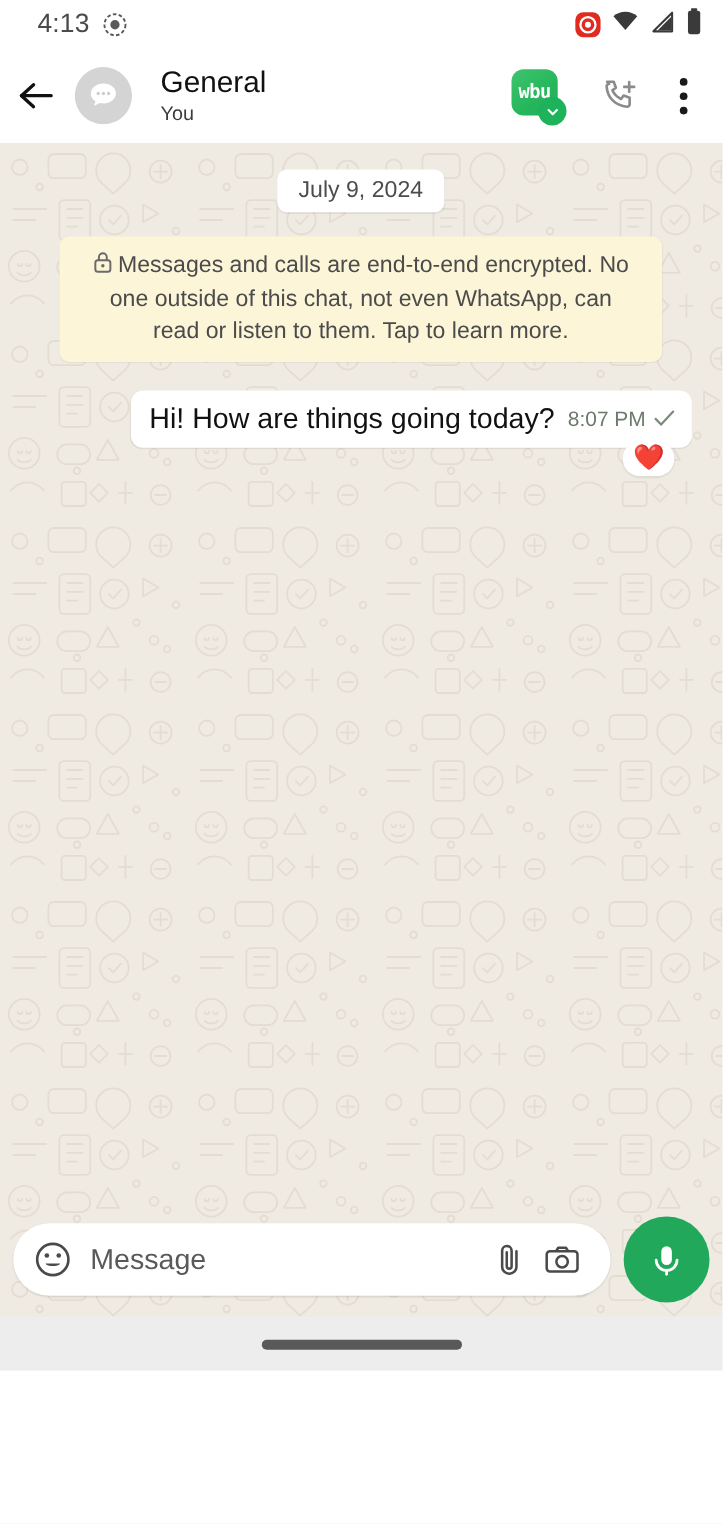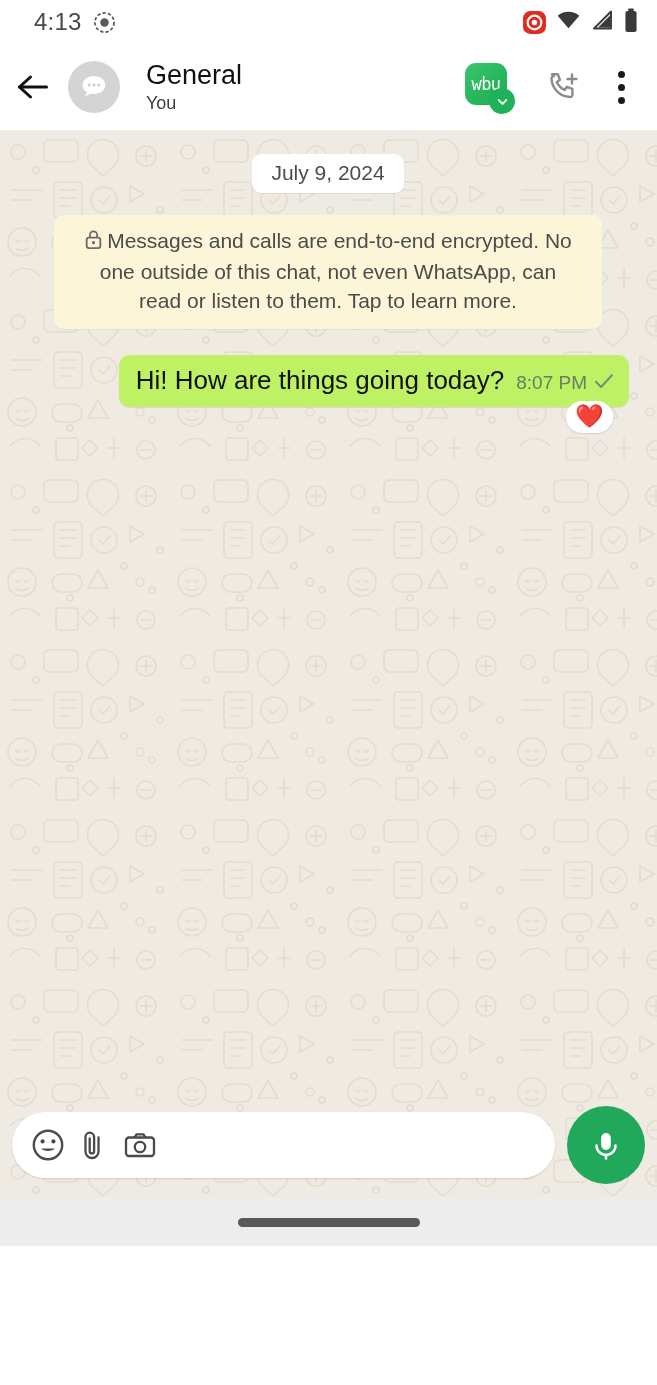"wbu" .app-badge-glyph { font-weight: 400 -> 700 }
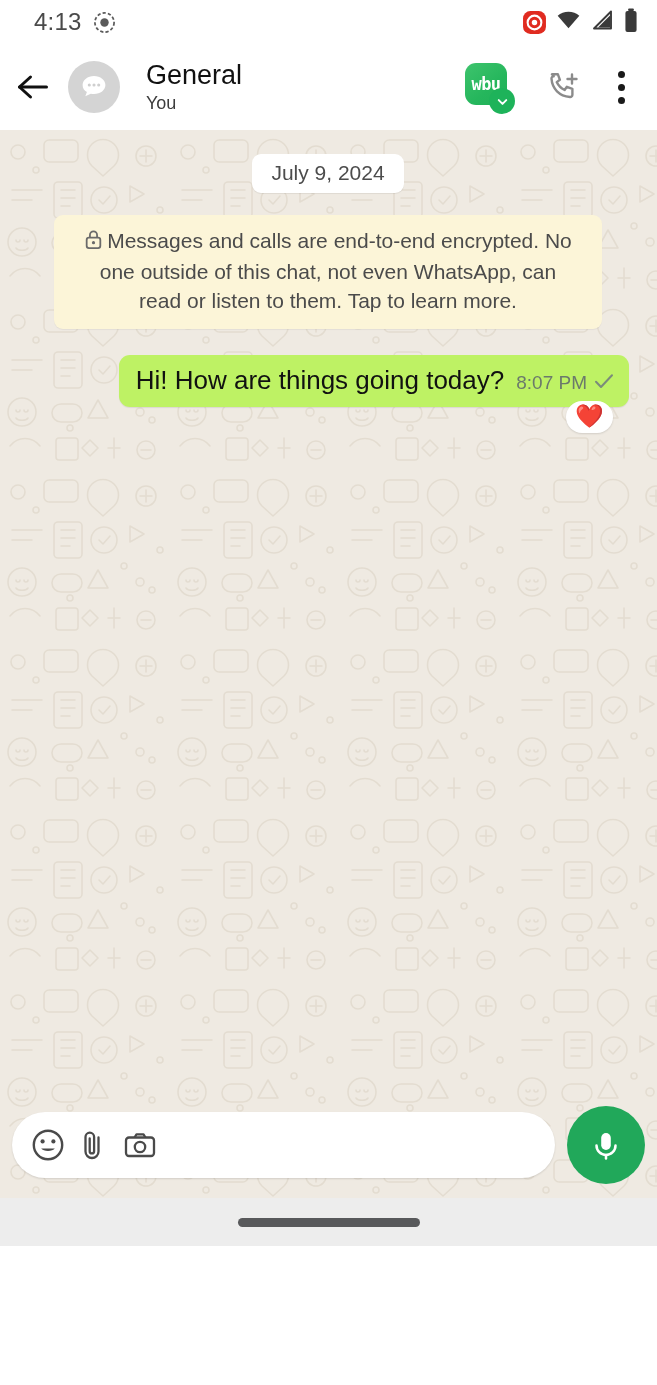"Hi! How are things going" .bubble { background: #bef264 -> #ffffff }
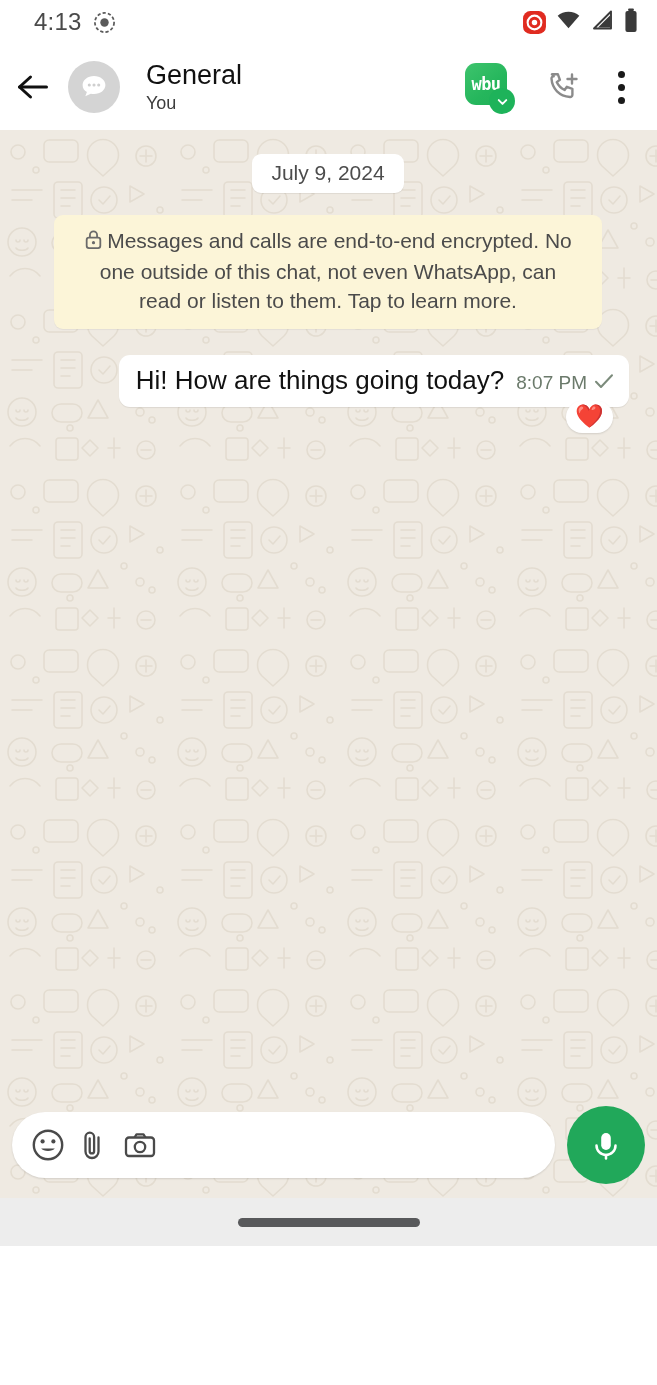"Message" div.msg-placeholder { html: none -> <div>Message</div> }
